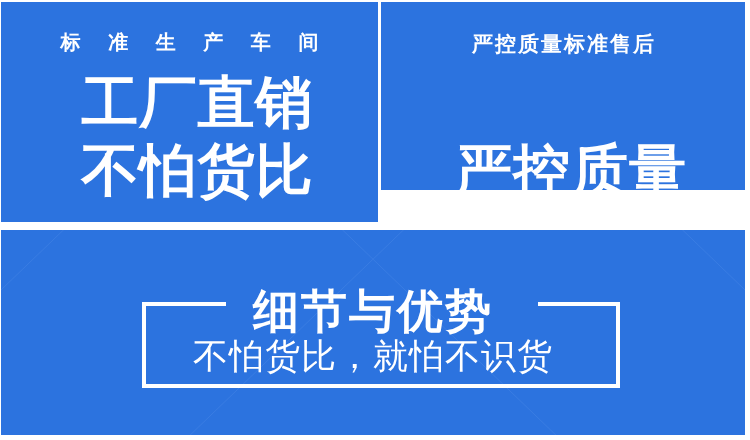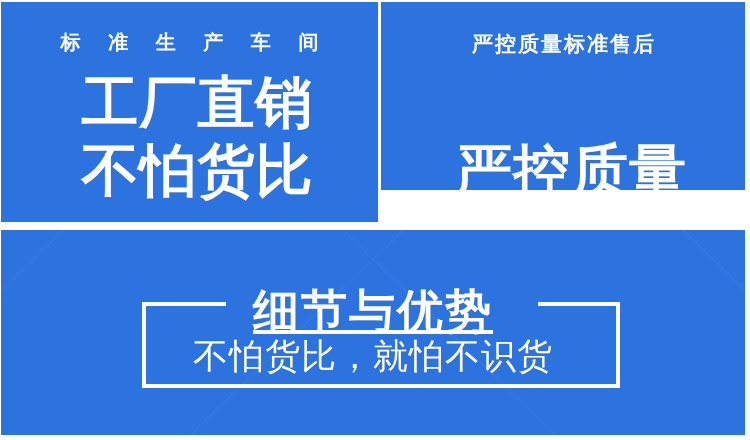"细节与优势" .section-title { text-decoration: underline -> none }
